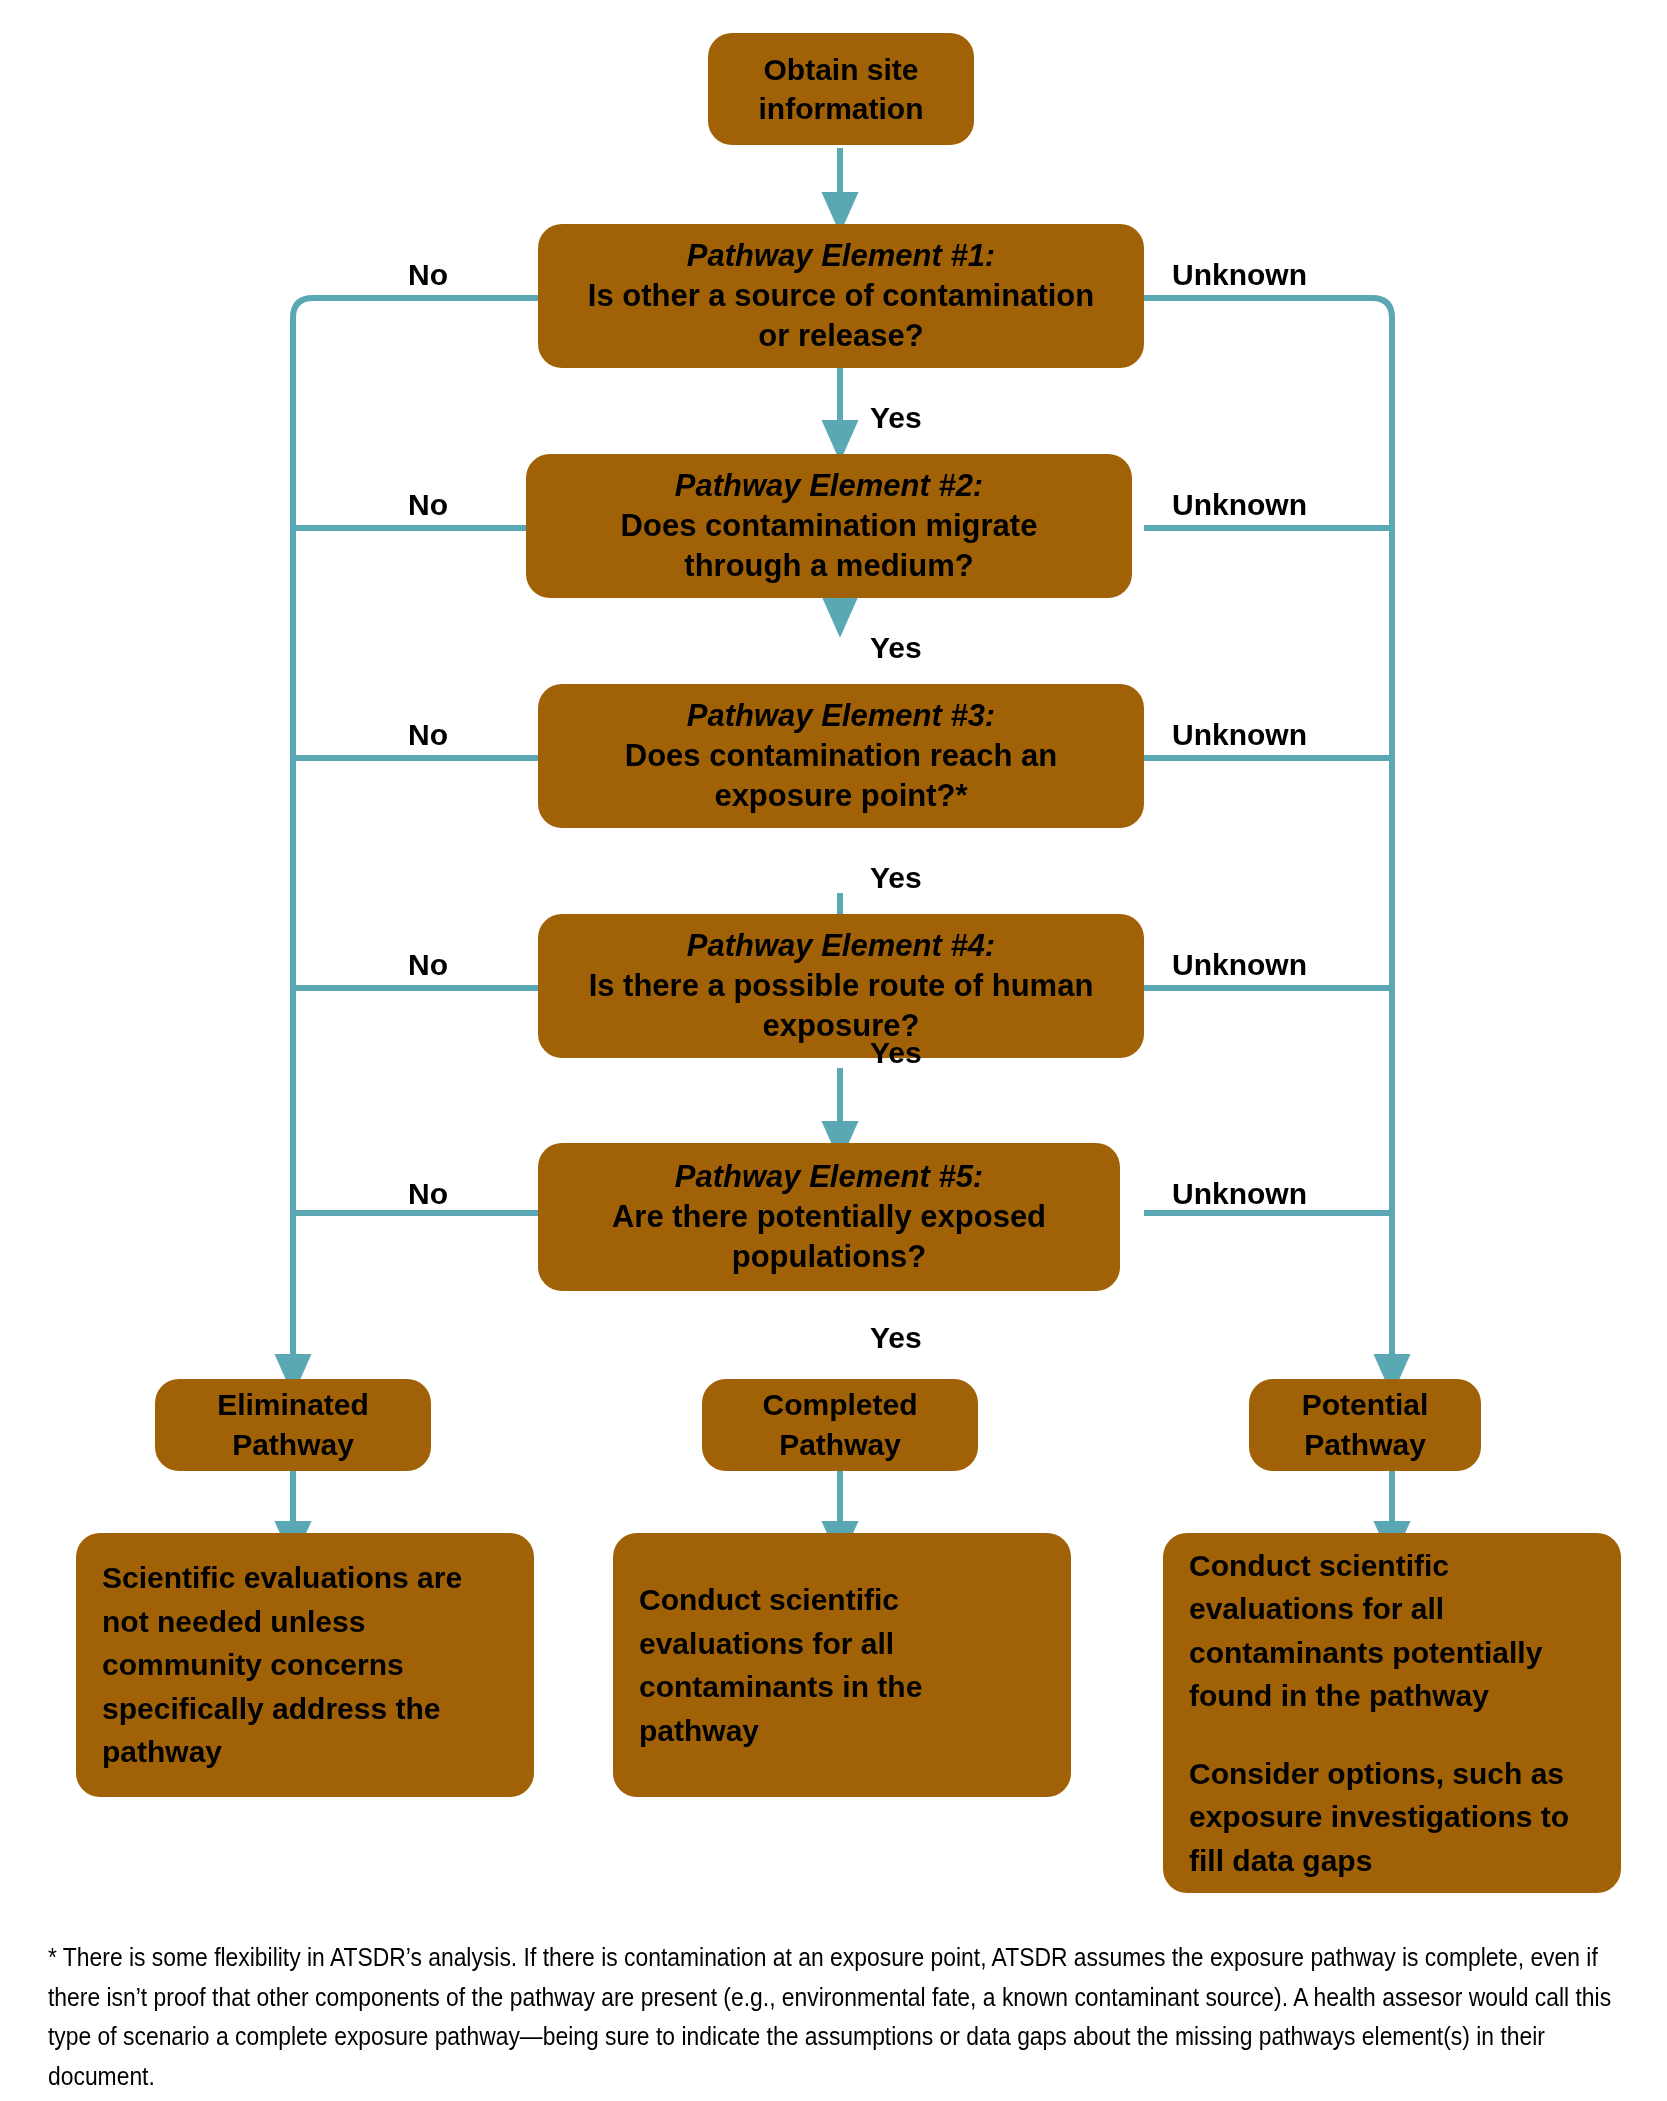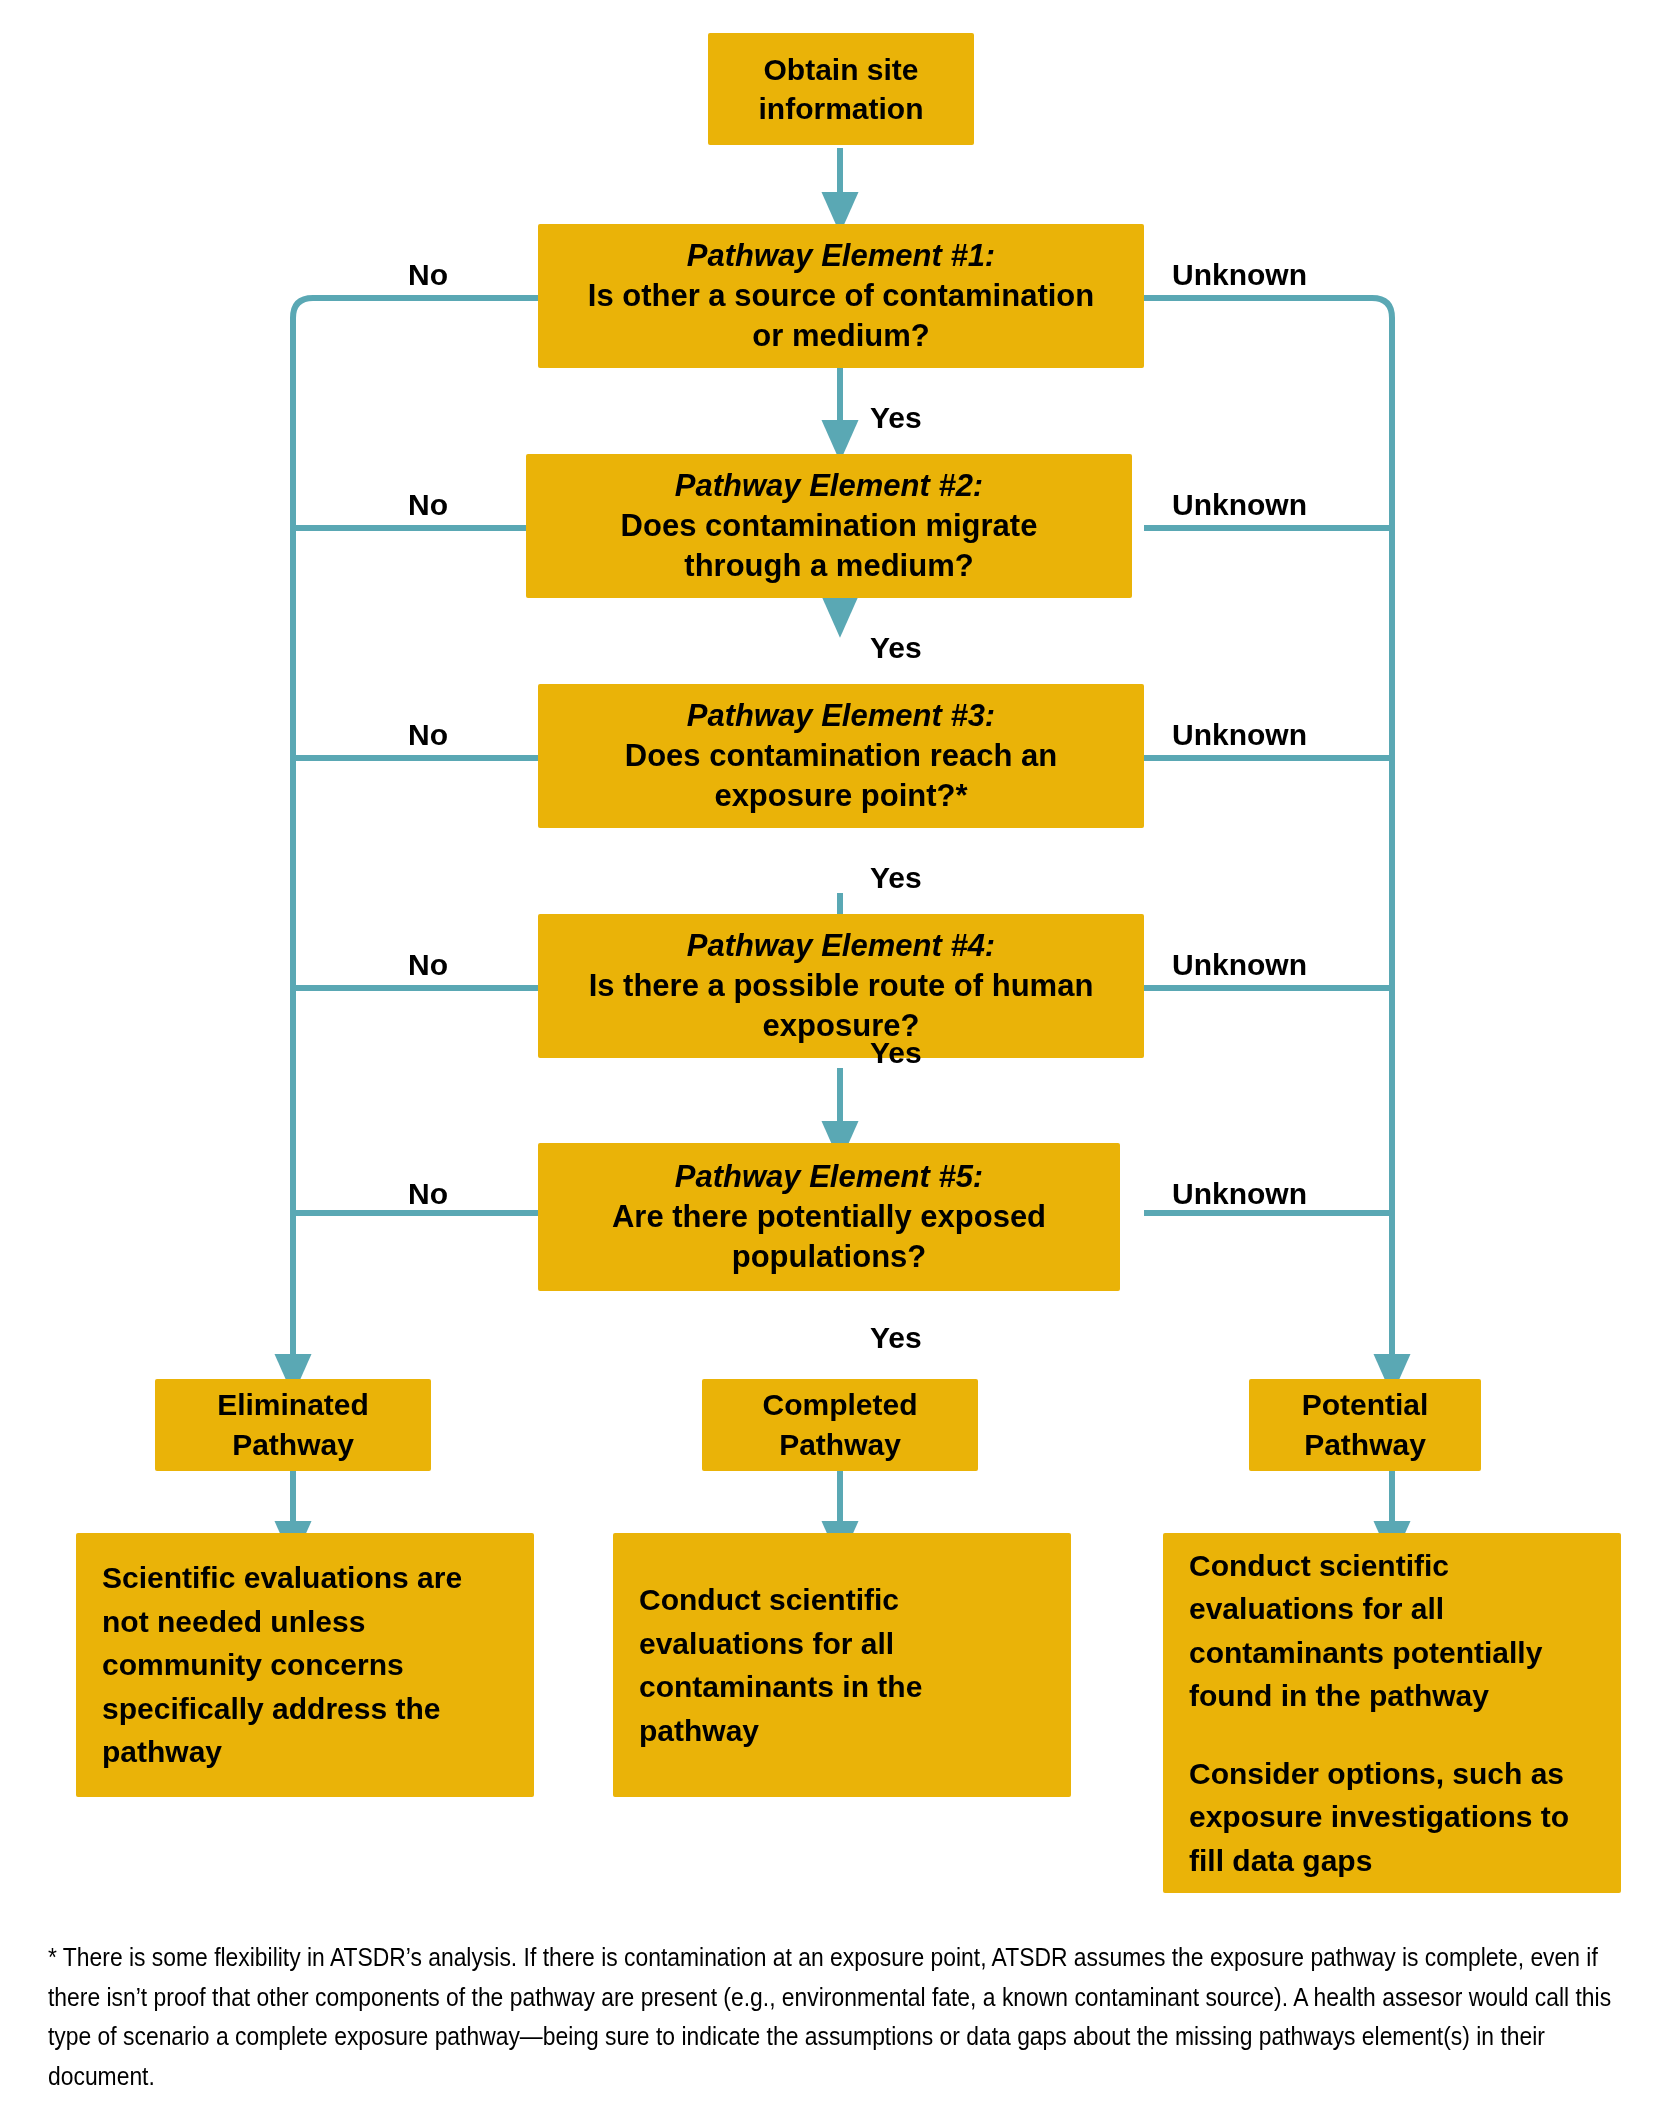"Obtain site" .node { background: #eab308 -> #a16207; border-radius: 2px -> 24px }
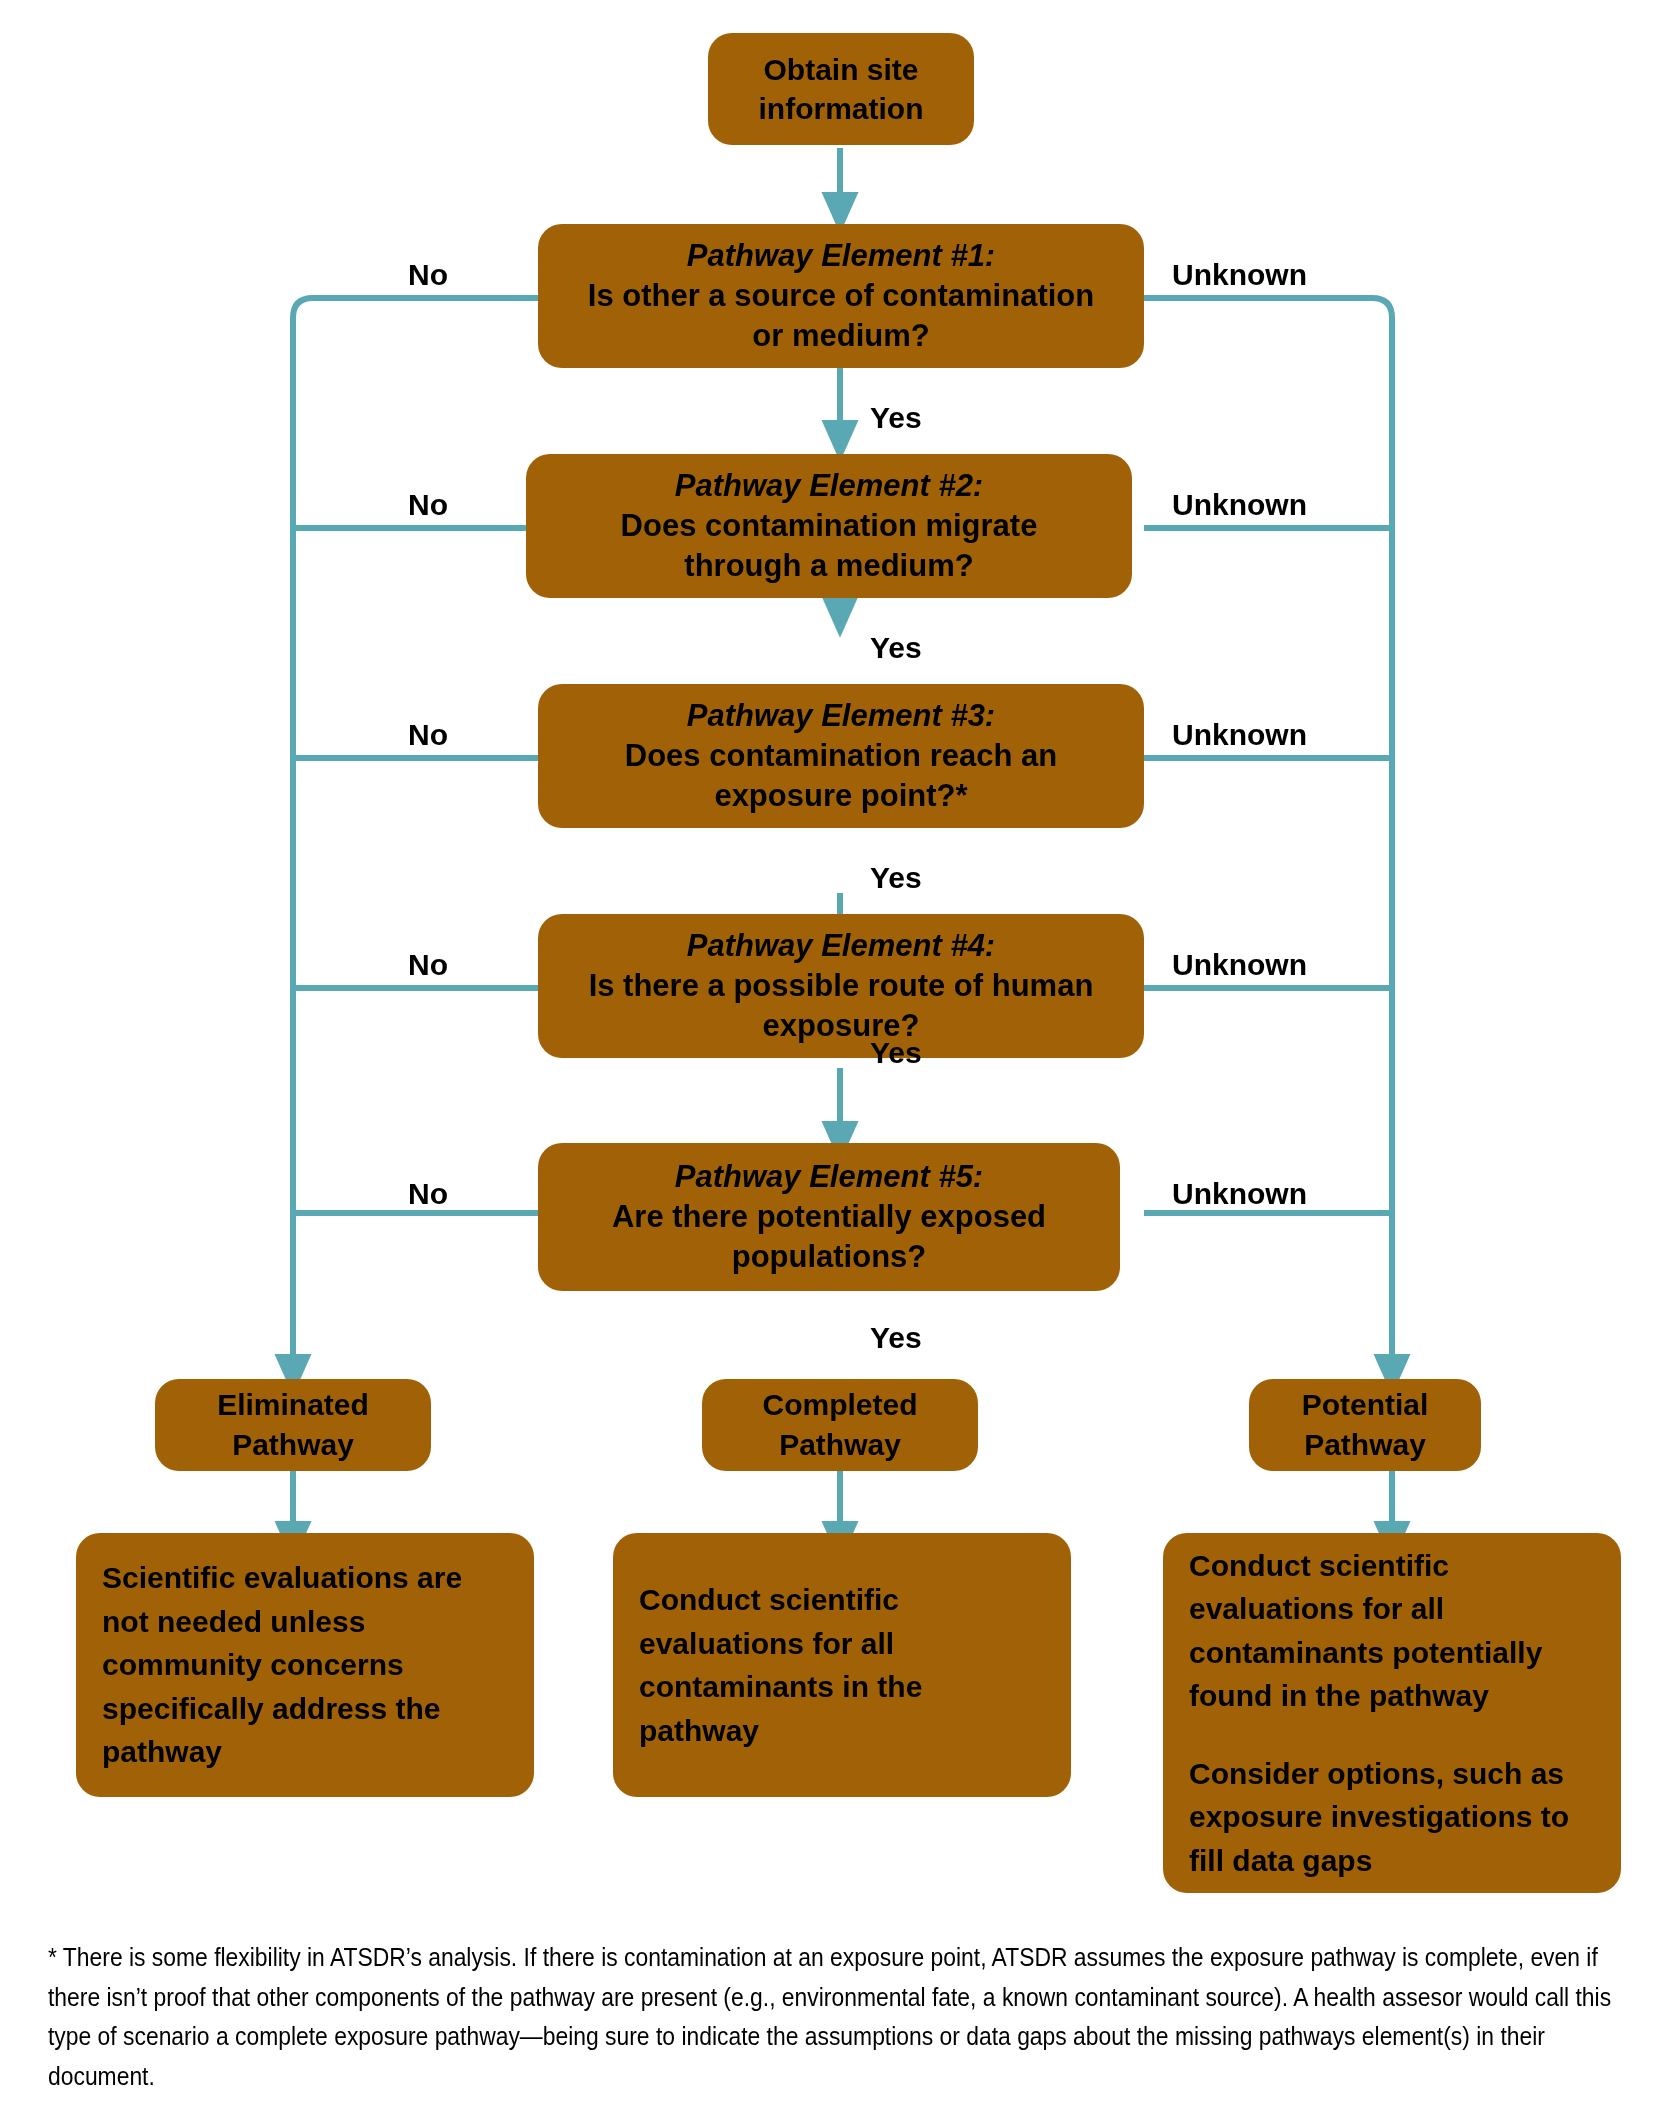"or medium?" div { text: medium -> release }
